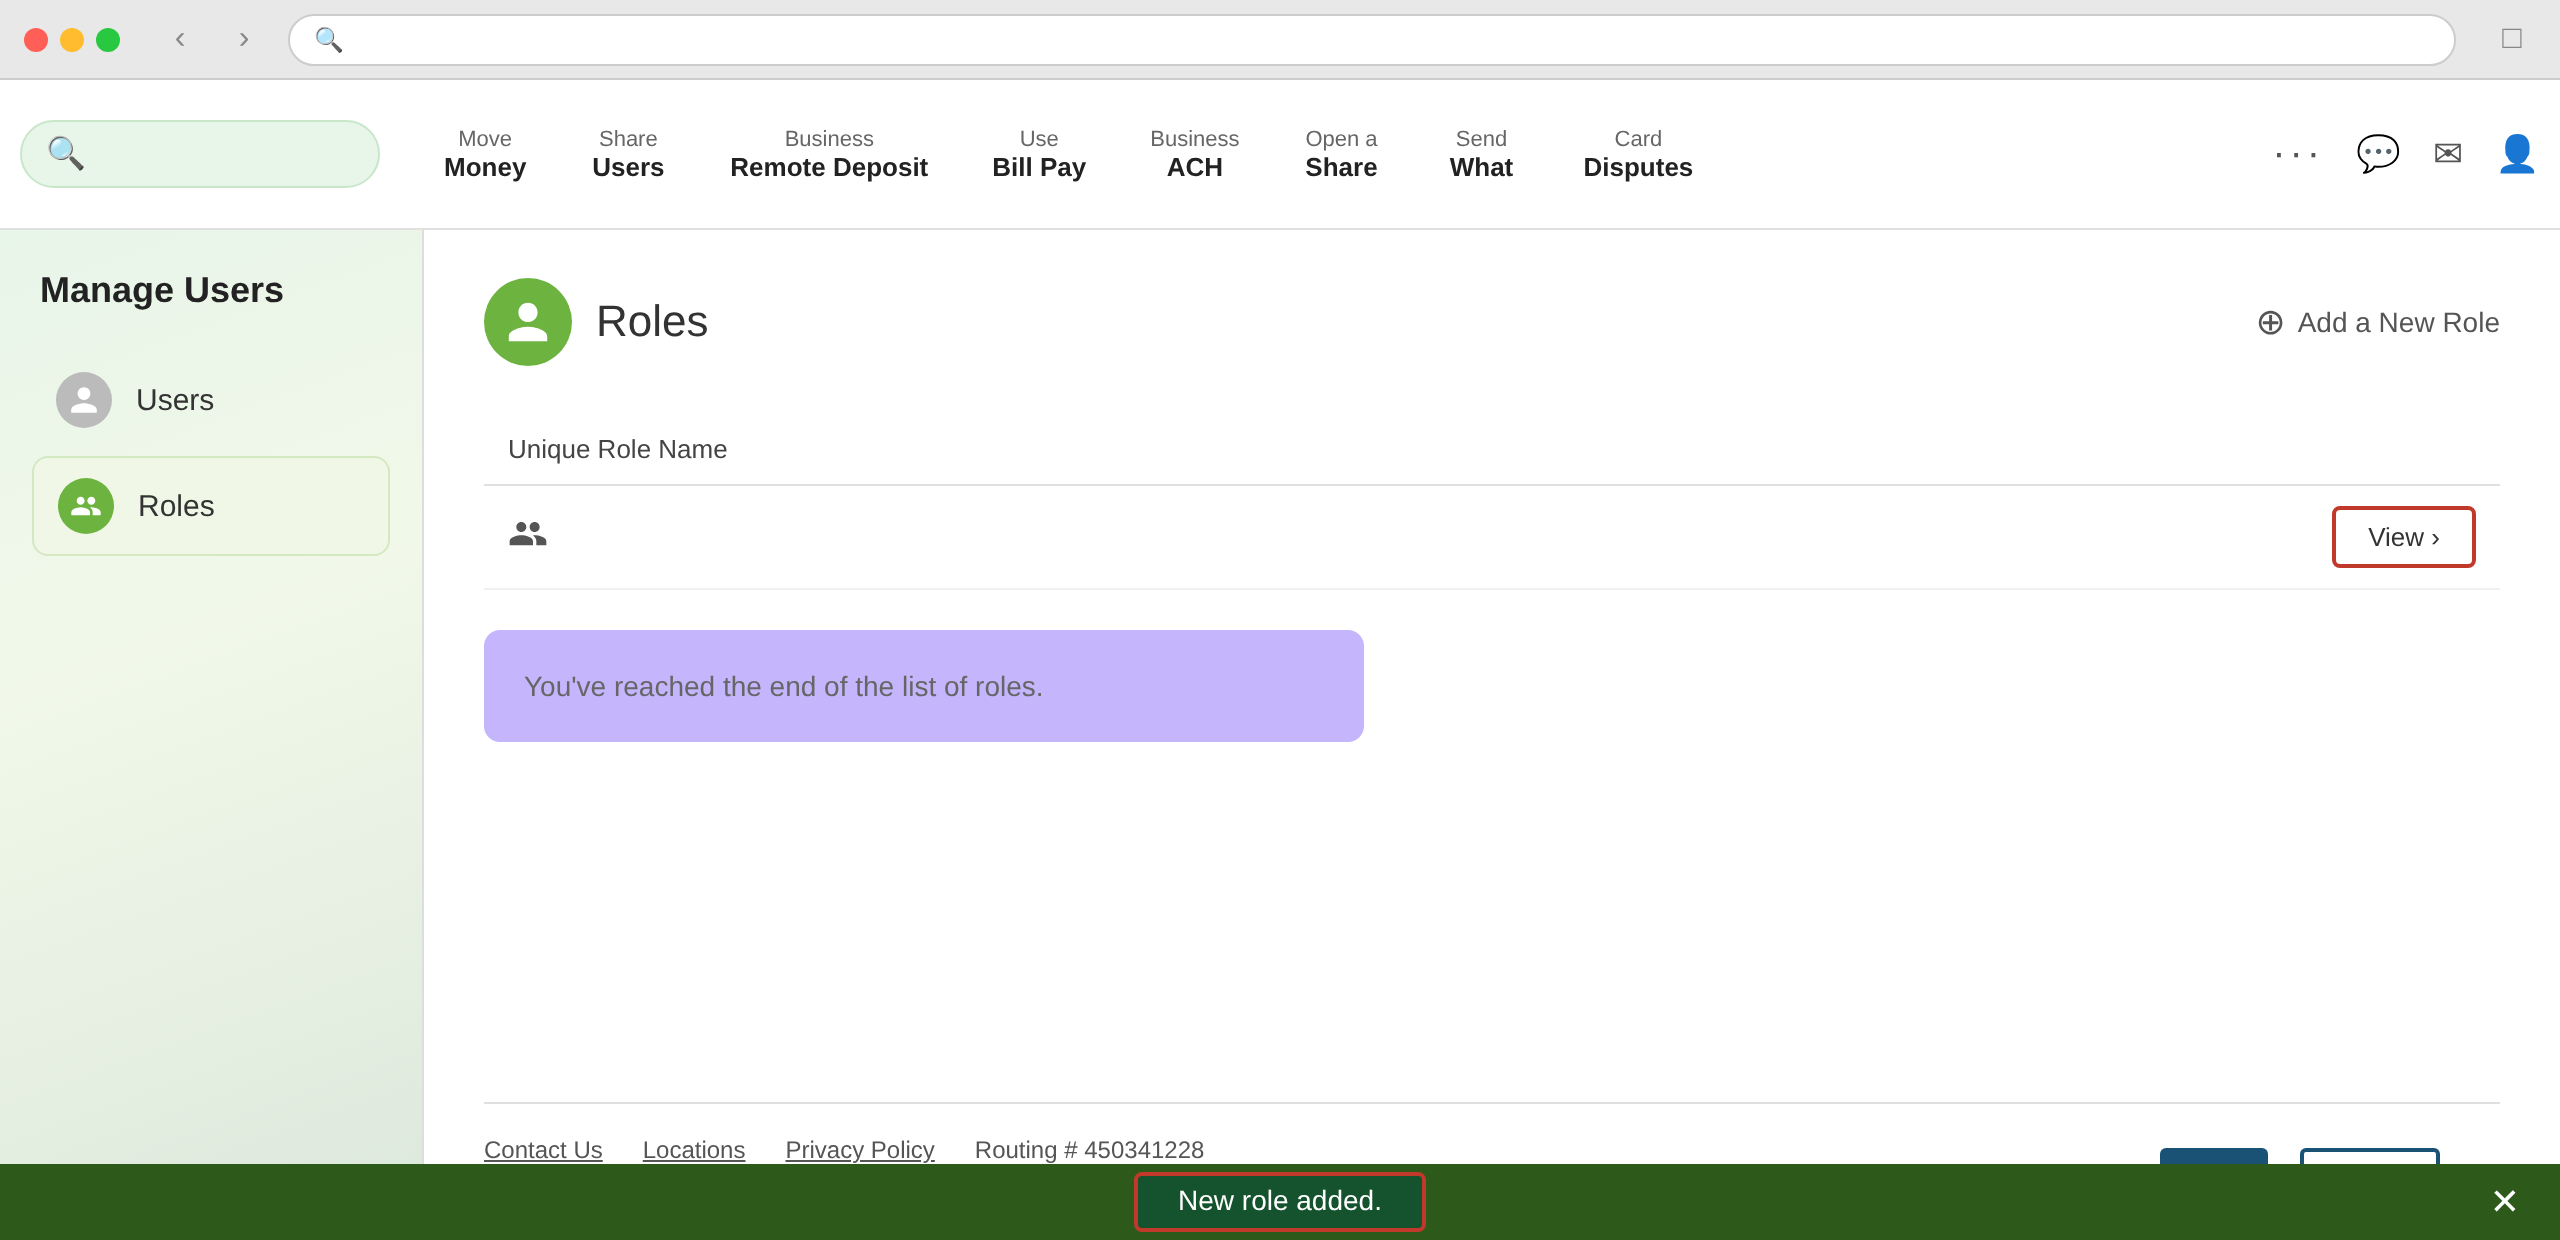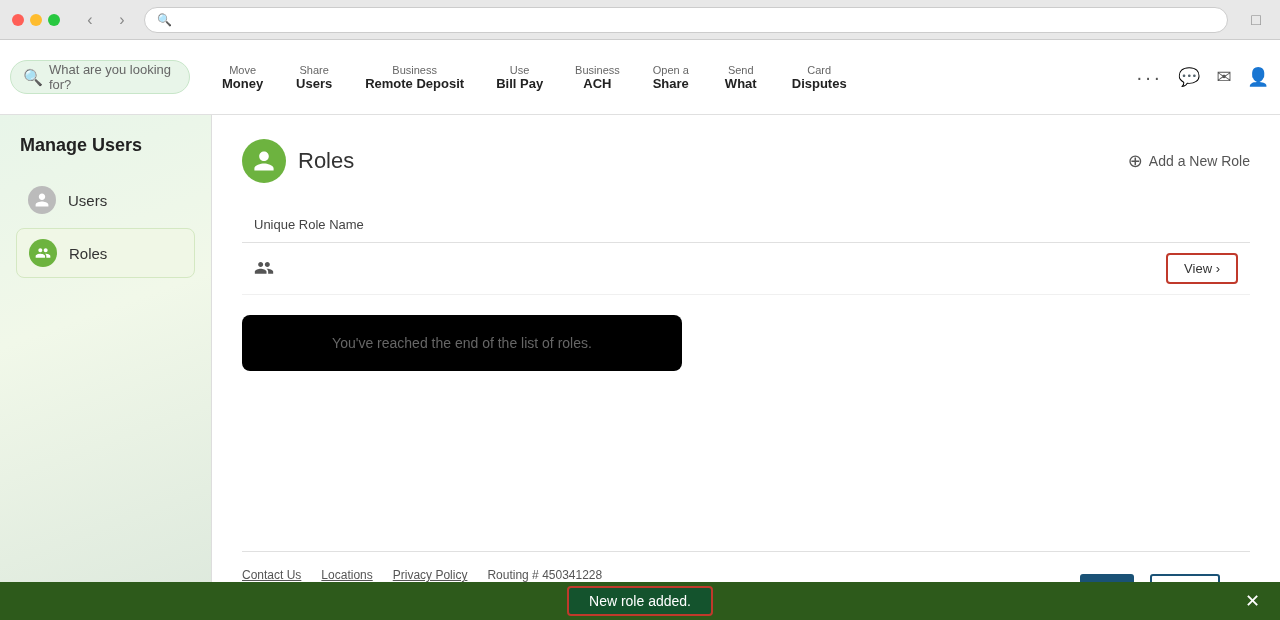"What are you looking for?" span.search-bar-text { html: <span>What are you looking for?</span> -> none }
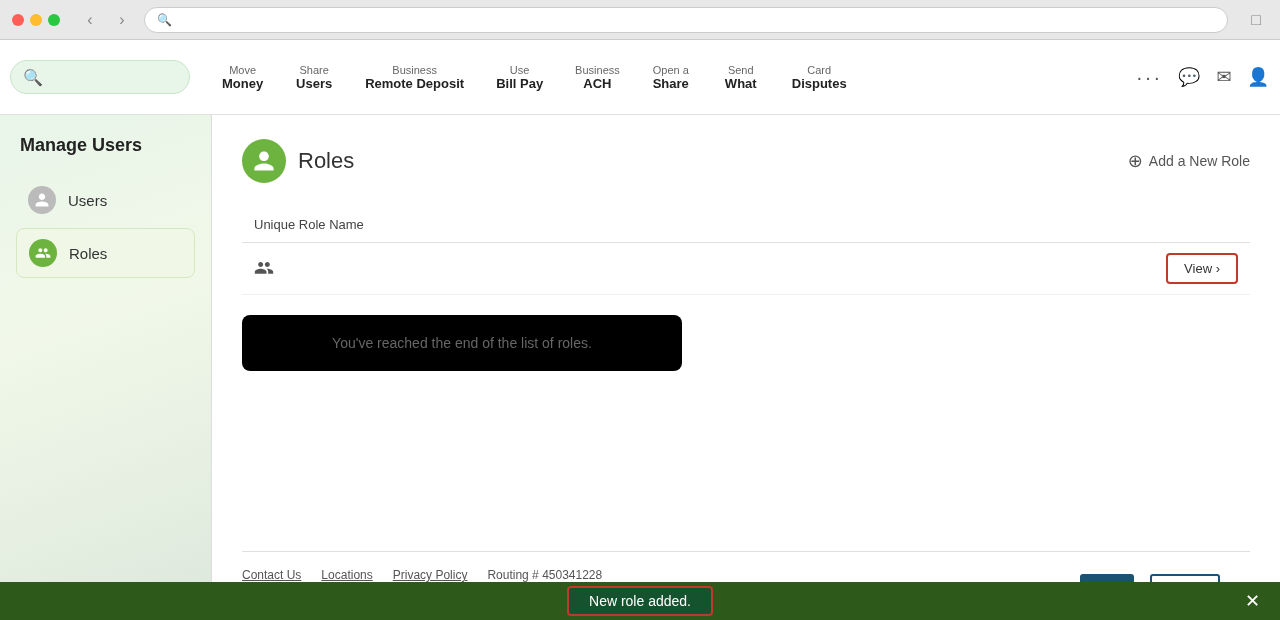"You've reached the end of" .end-of-list { background: #000000 -> #c4b5fd; text-align: center -> left }
